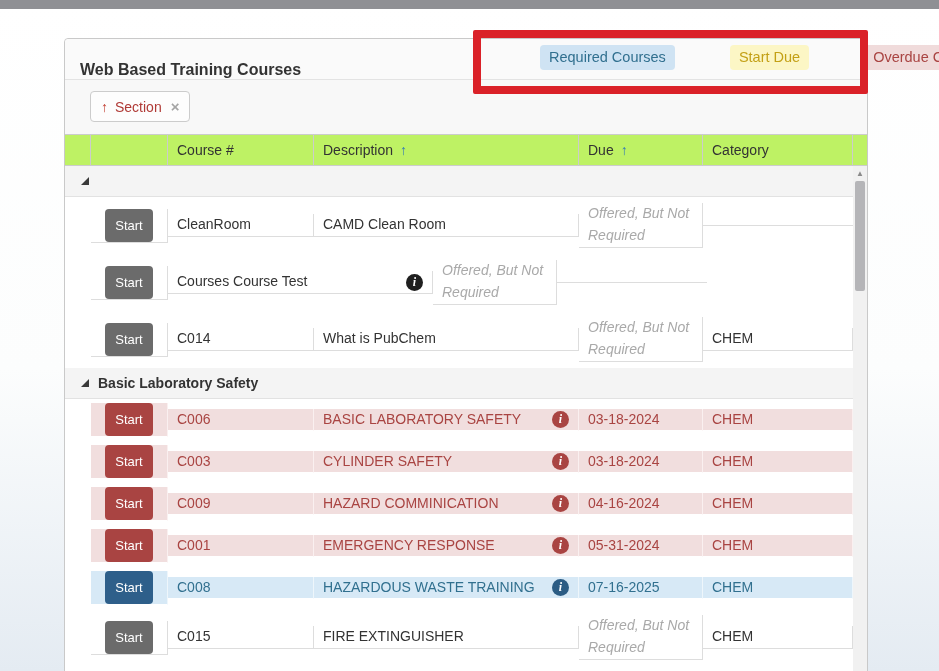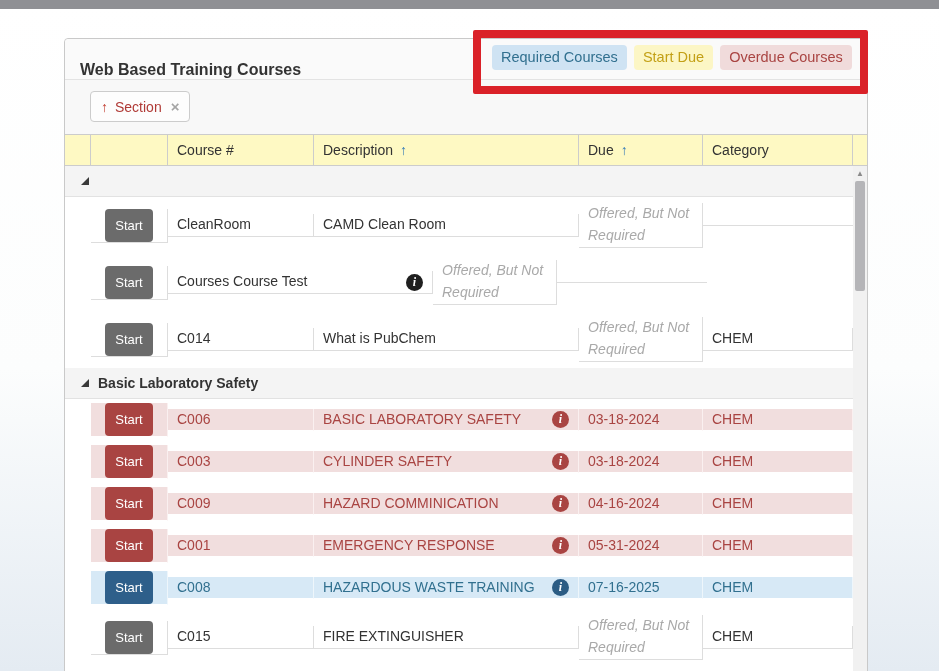"Required Courses" .badge { margin-left: none -> 48px }
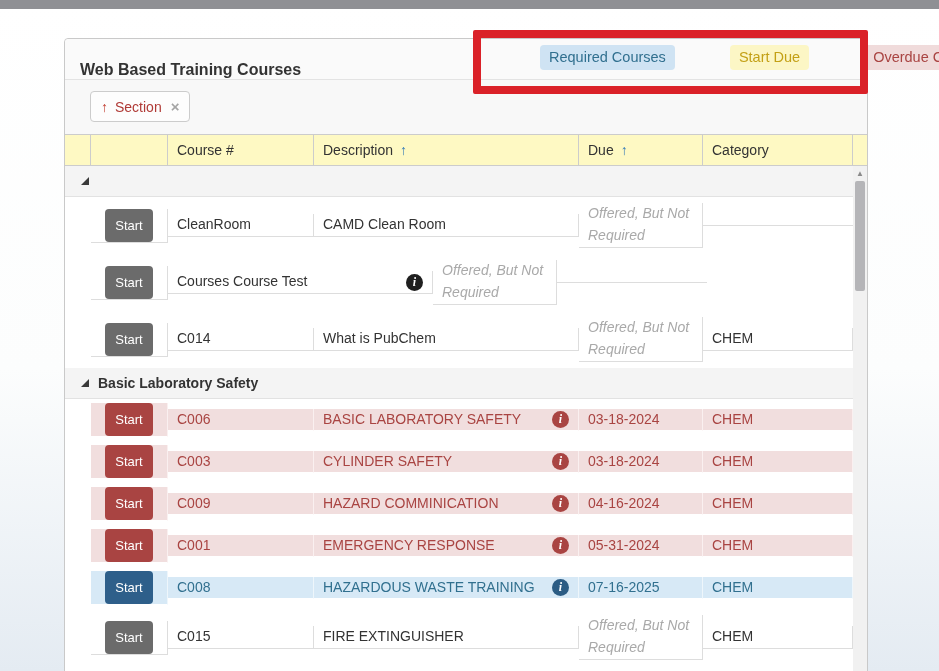"Course #" .grid-header { background: #fef9c3 -> #bef264 }
